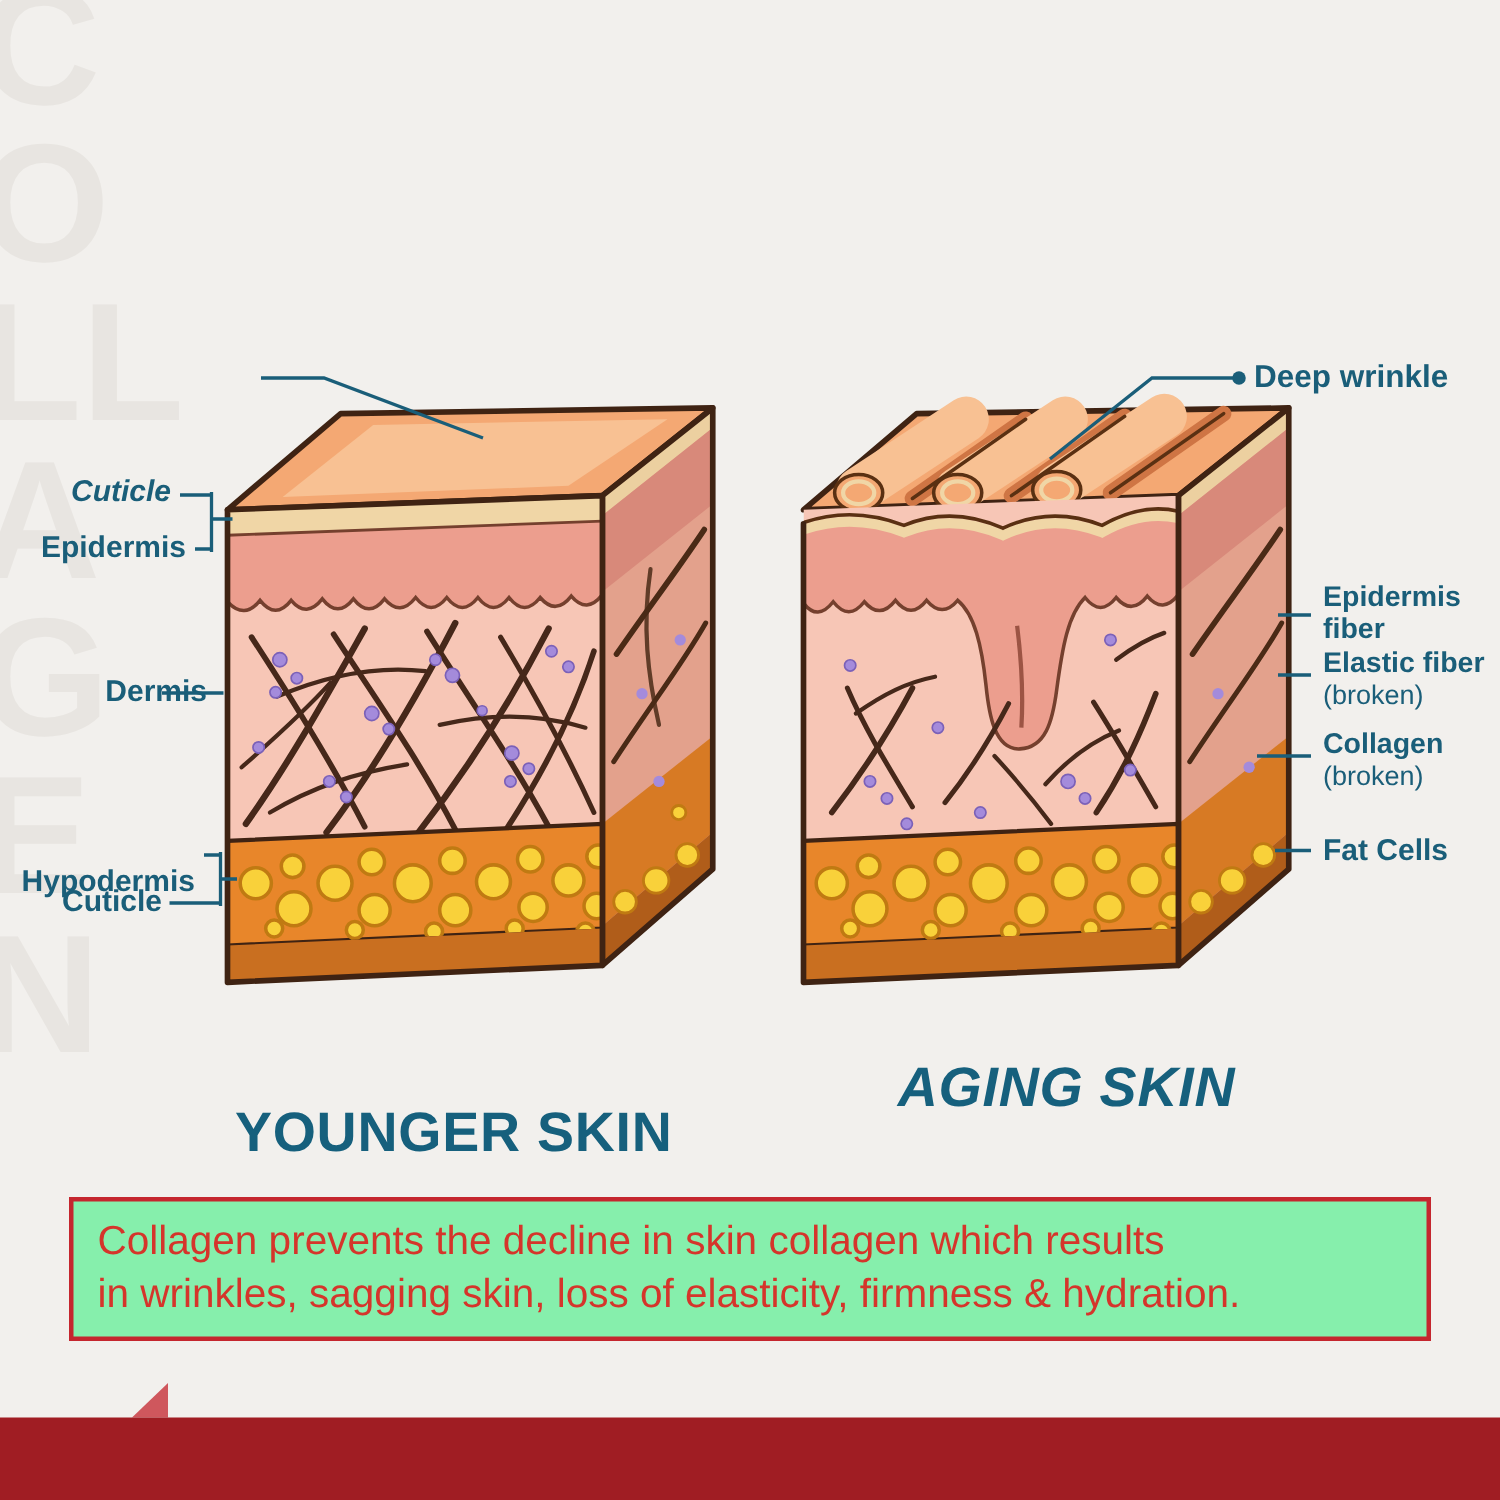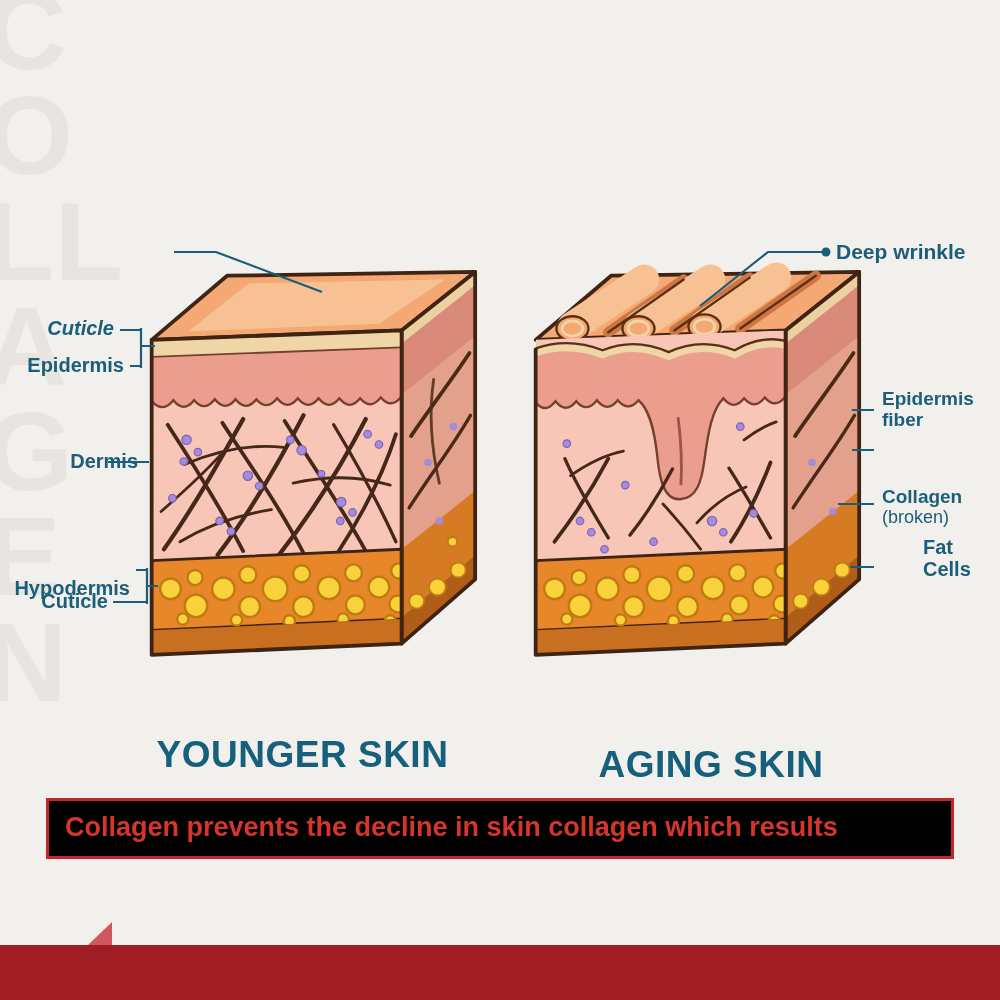"Elastic fiber" div.lab { html: none -> <div> <span>Elastic fiber</span> <span>(broken)</span> </div> }
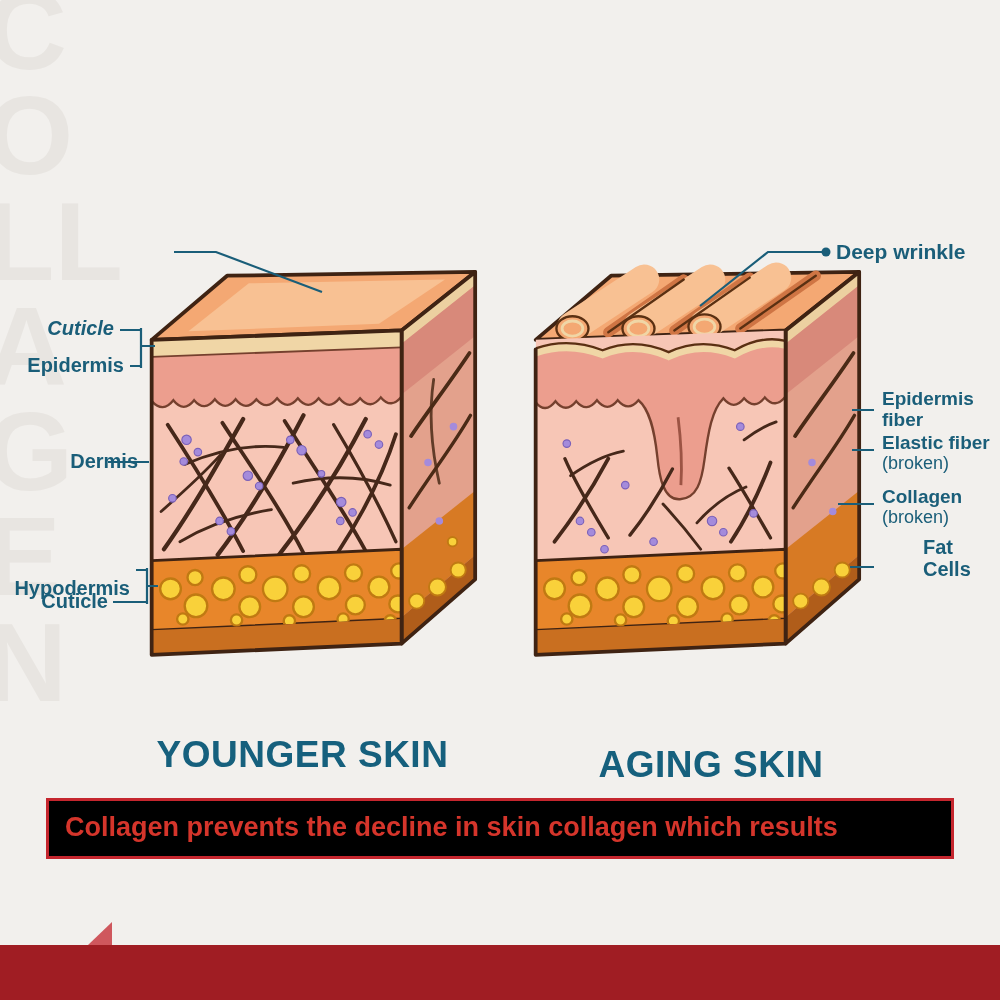"Fat Cells" div.lab { margin-left: 41px -> none; top: 536px -> 556px }
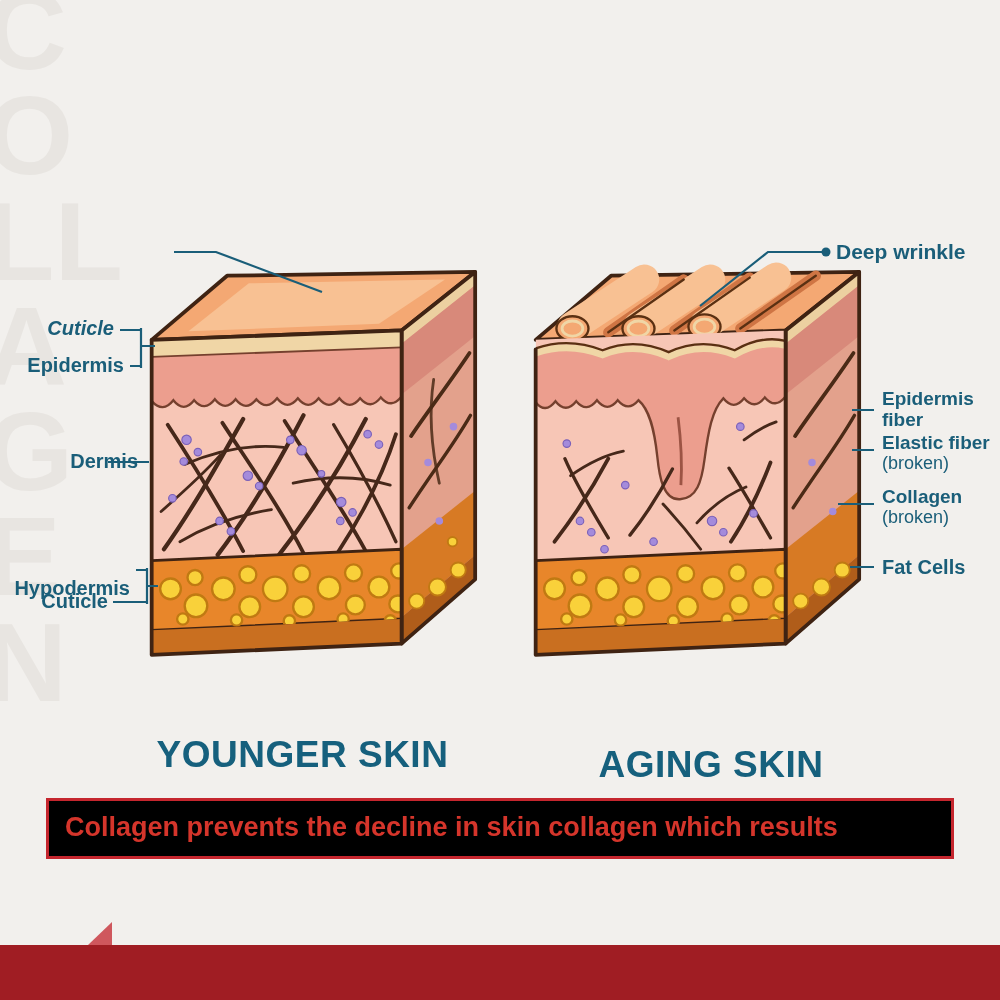"AGING SKIN" div.caption { font-style: none -> italic; top: 700px -> 660px }
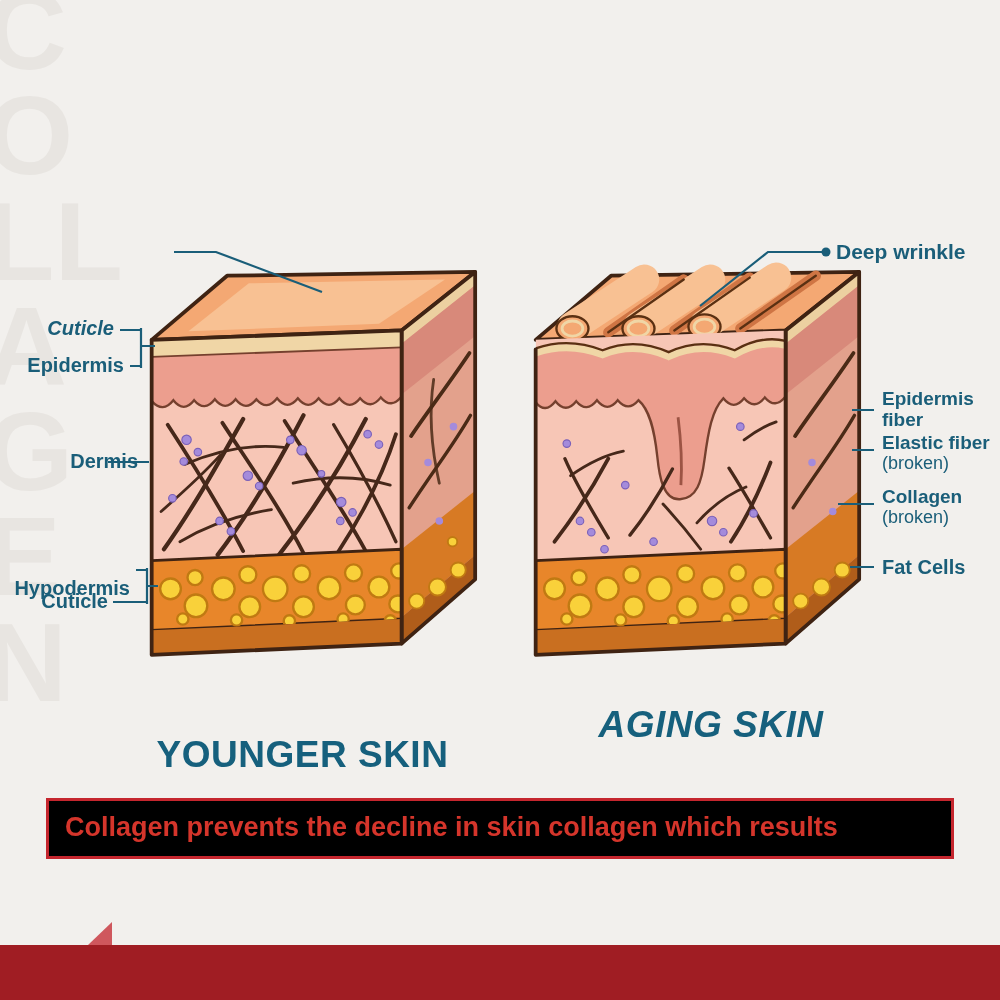"Collagen prevents the decline in" .note-box { background: #000000 -> #86efac; font-weight: bold -> none }
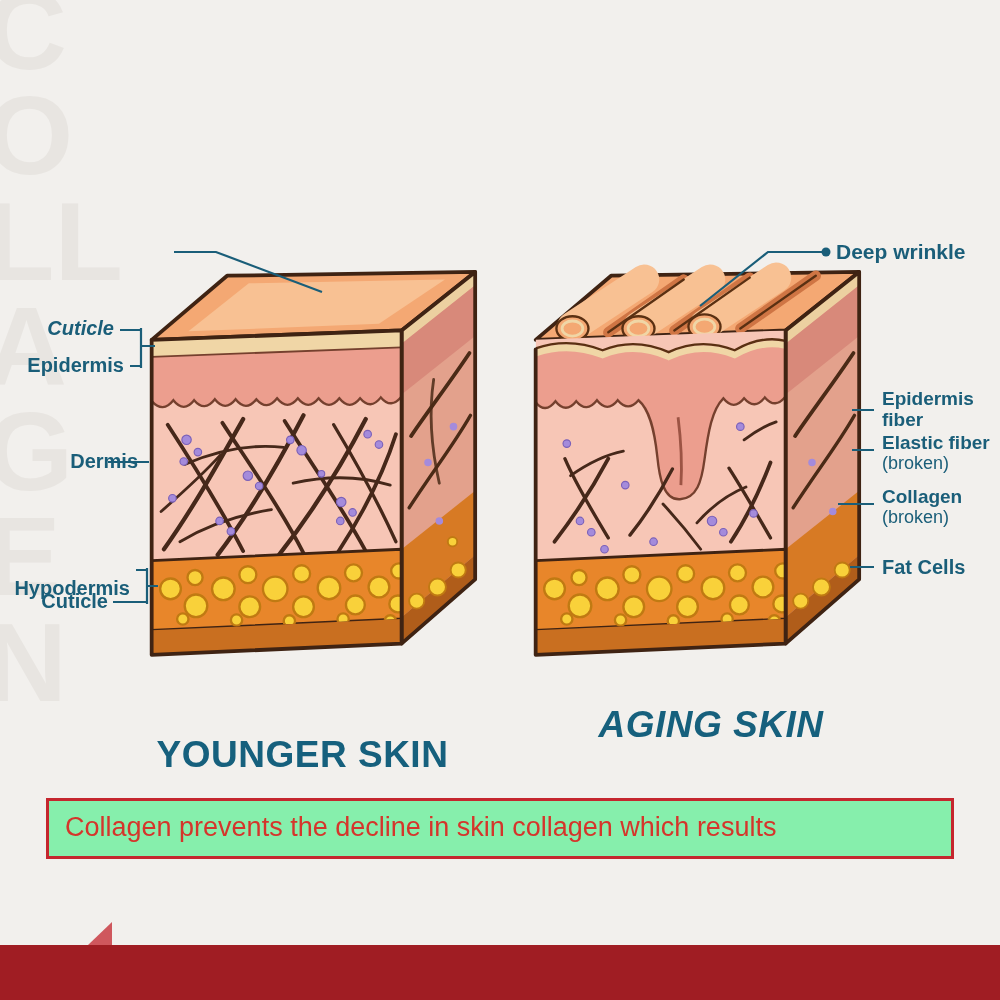"in wrinkles, sagging skin, loss" div.nline { html: none -> <div>in wrinkles, sagging skin, loss of elasticity, firmness &amp; hydration.</div> }
